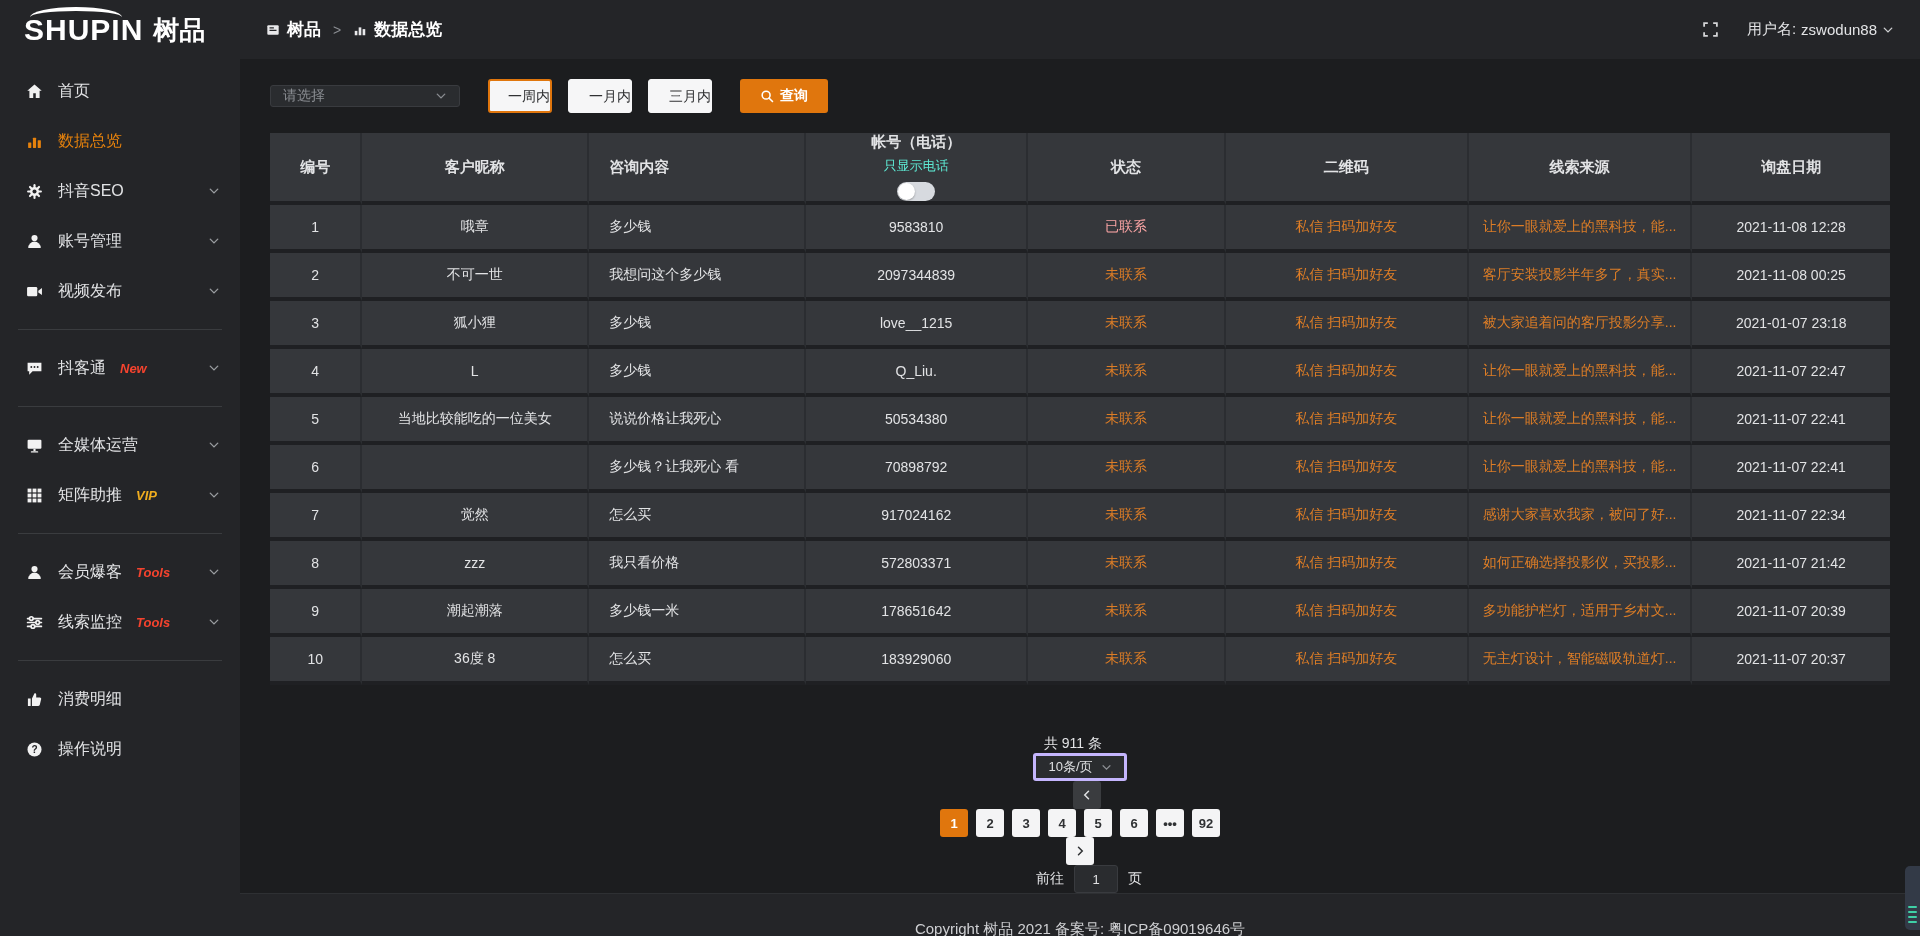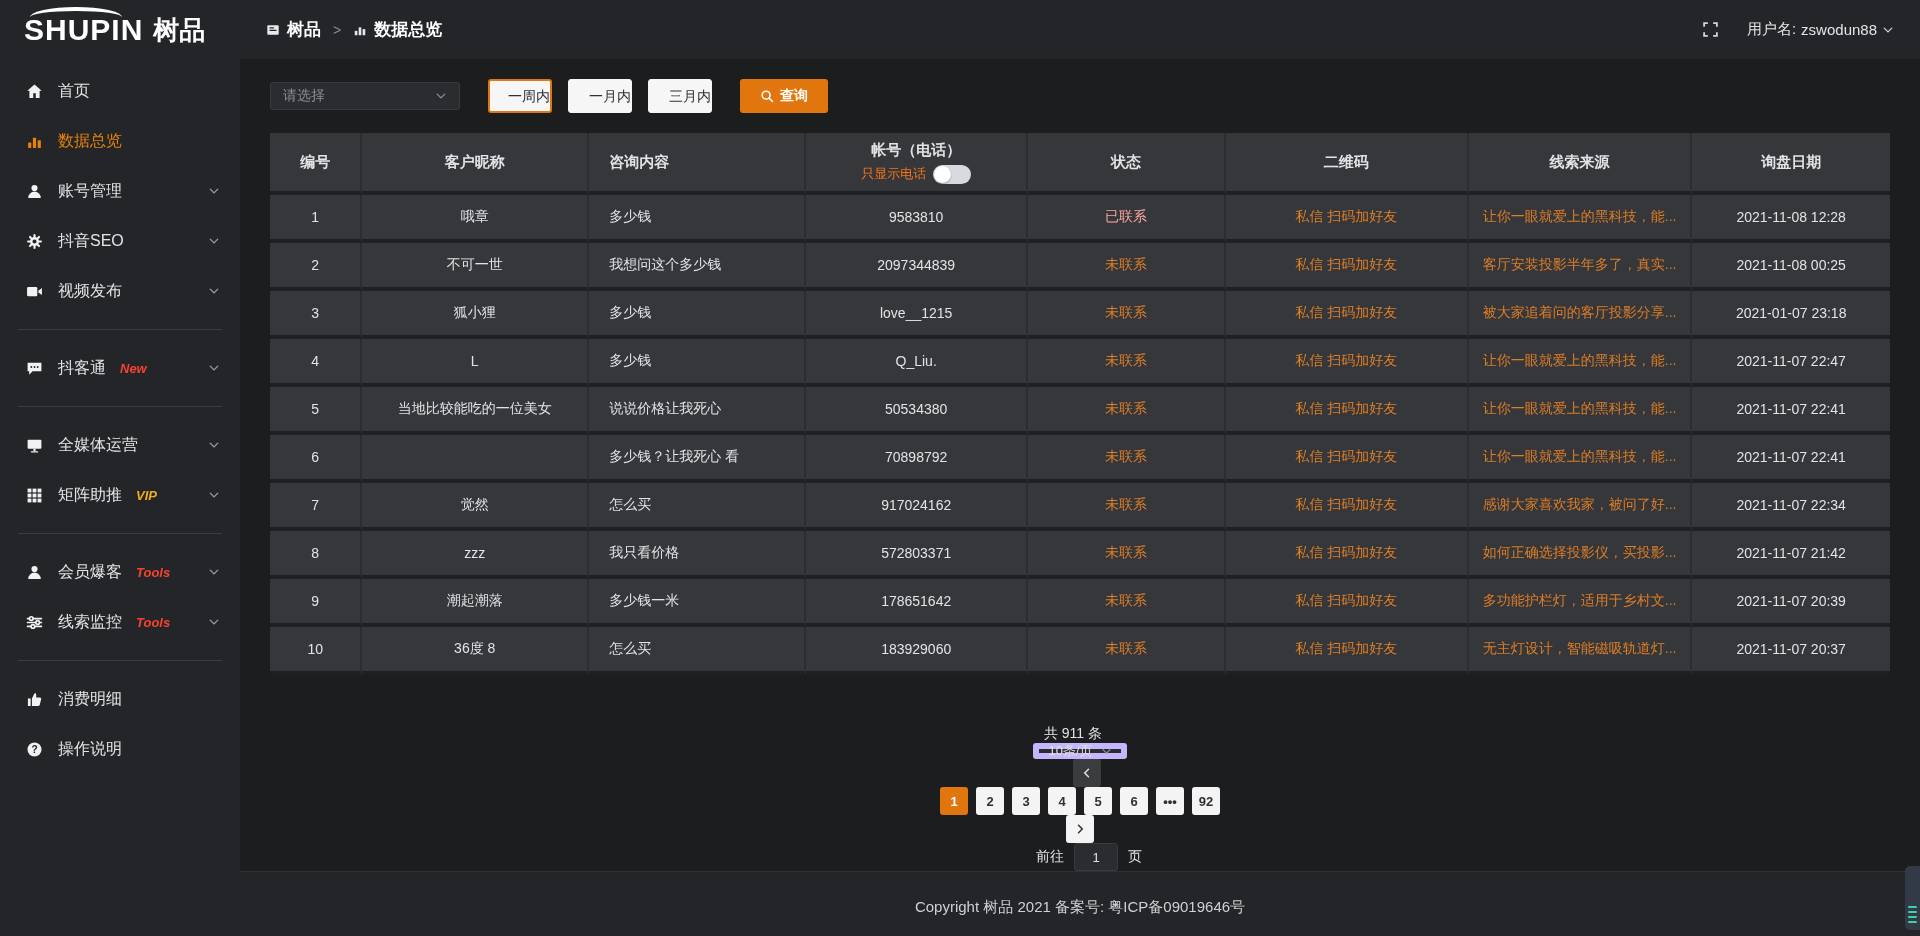"请选择" .select { height: 28px -> 22px }
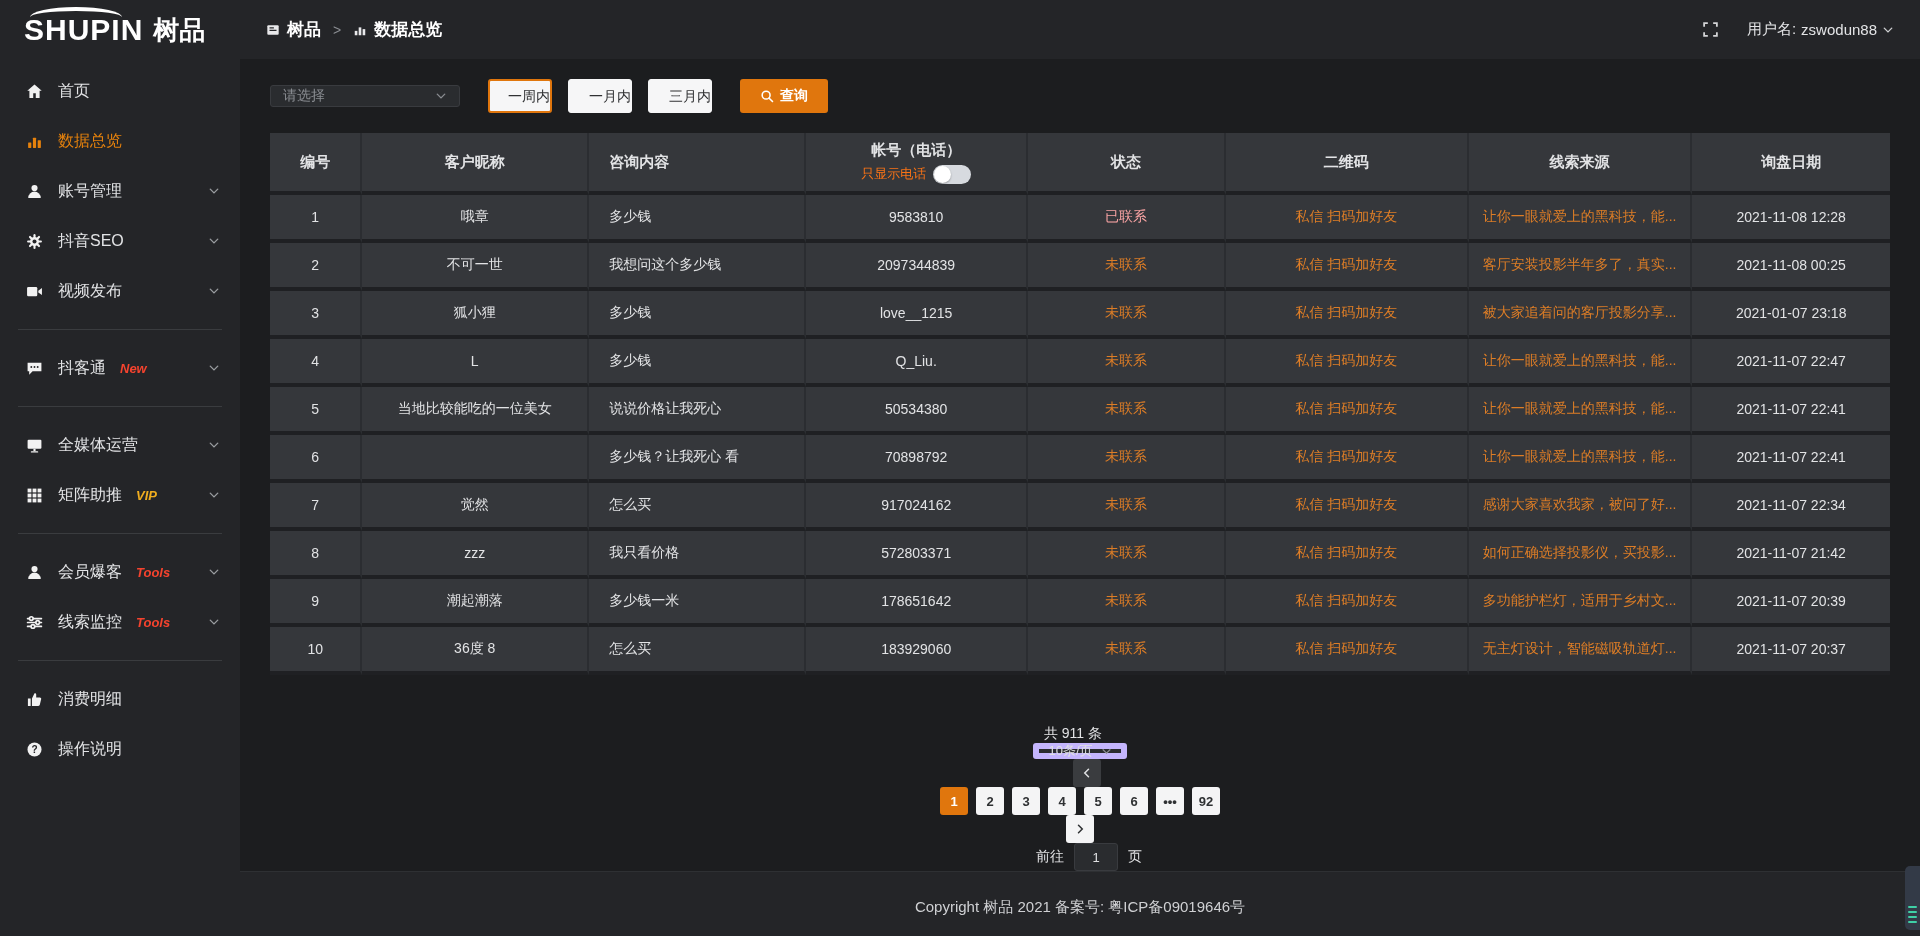"只显示电话" .th-sub { color: #f97316 -> #5eead4; flex-direction: none -> column; justify-content: center -> flex-start }
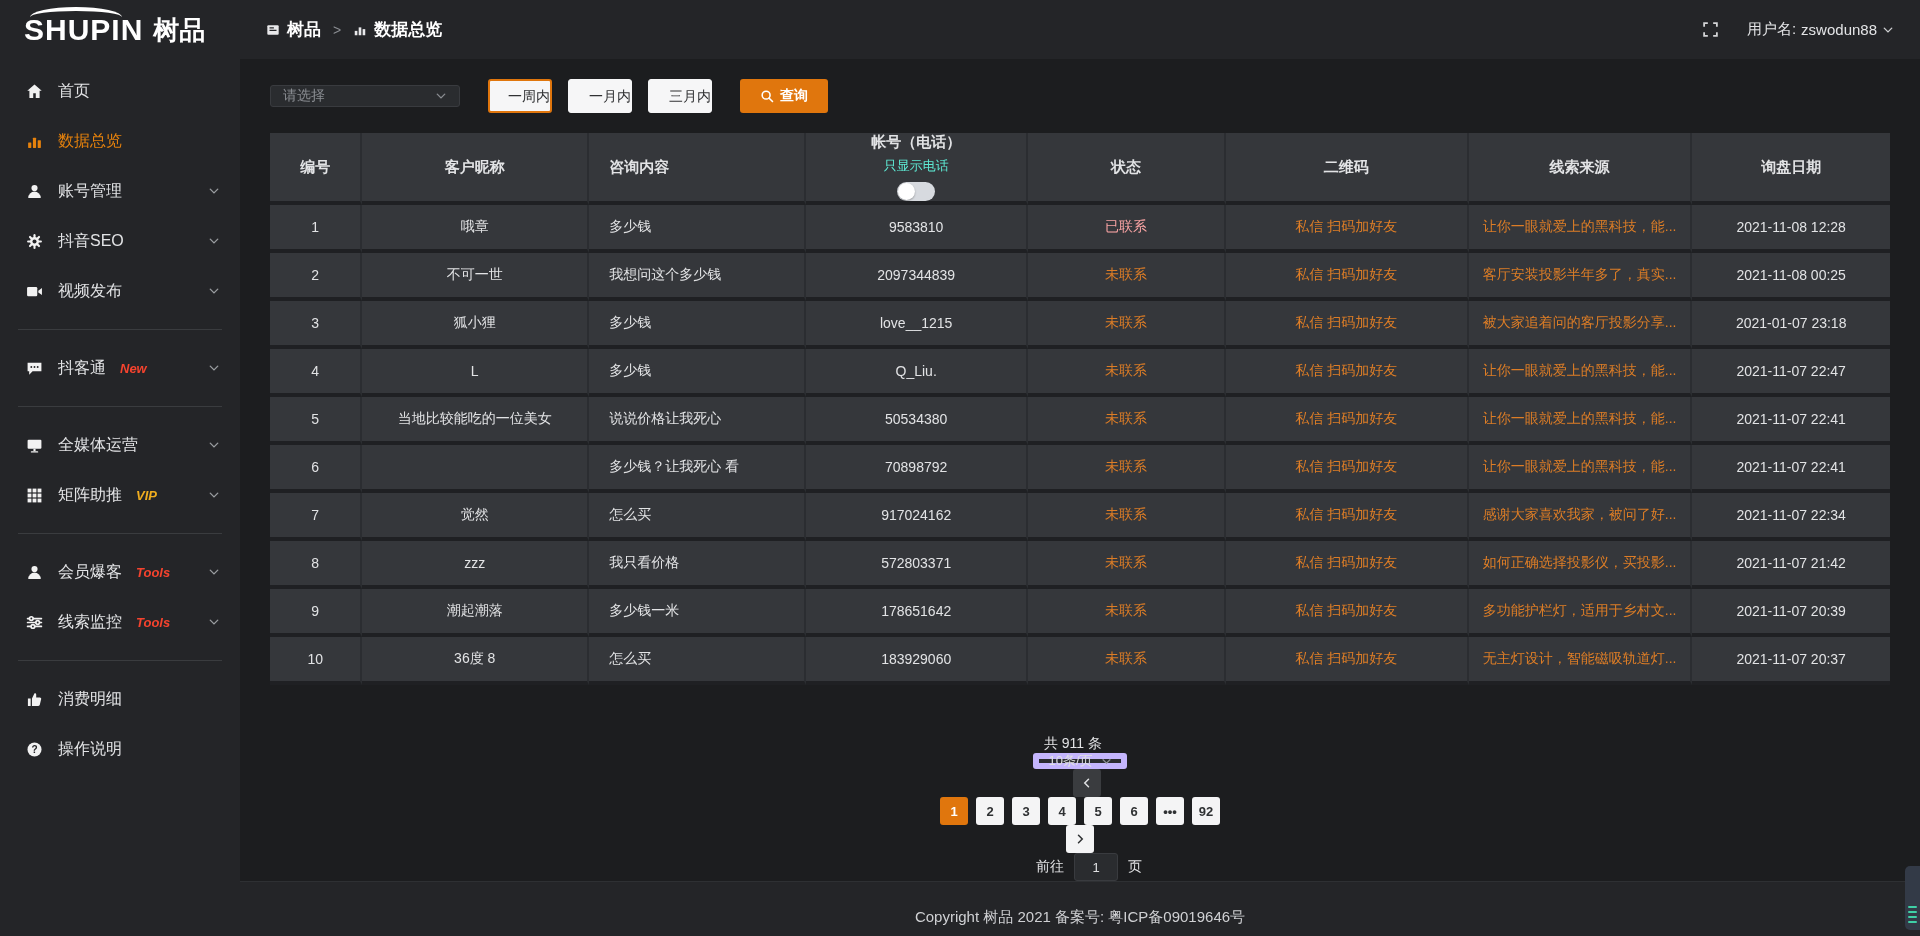"账号管理" div.menu-item { order: before "抖音SEO" -> after "抖音SEO" }
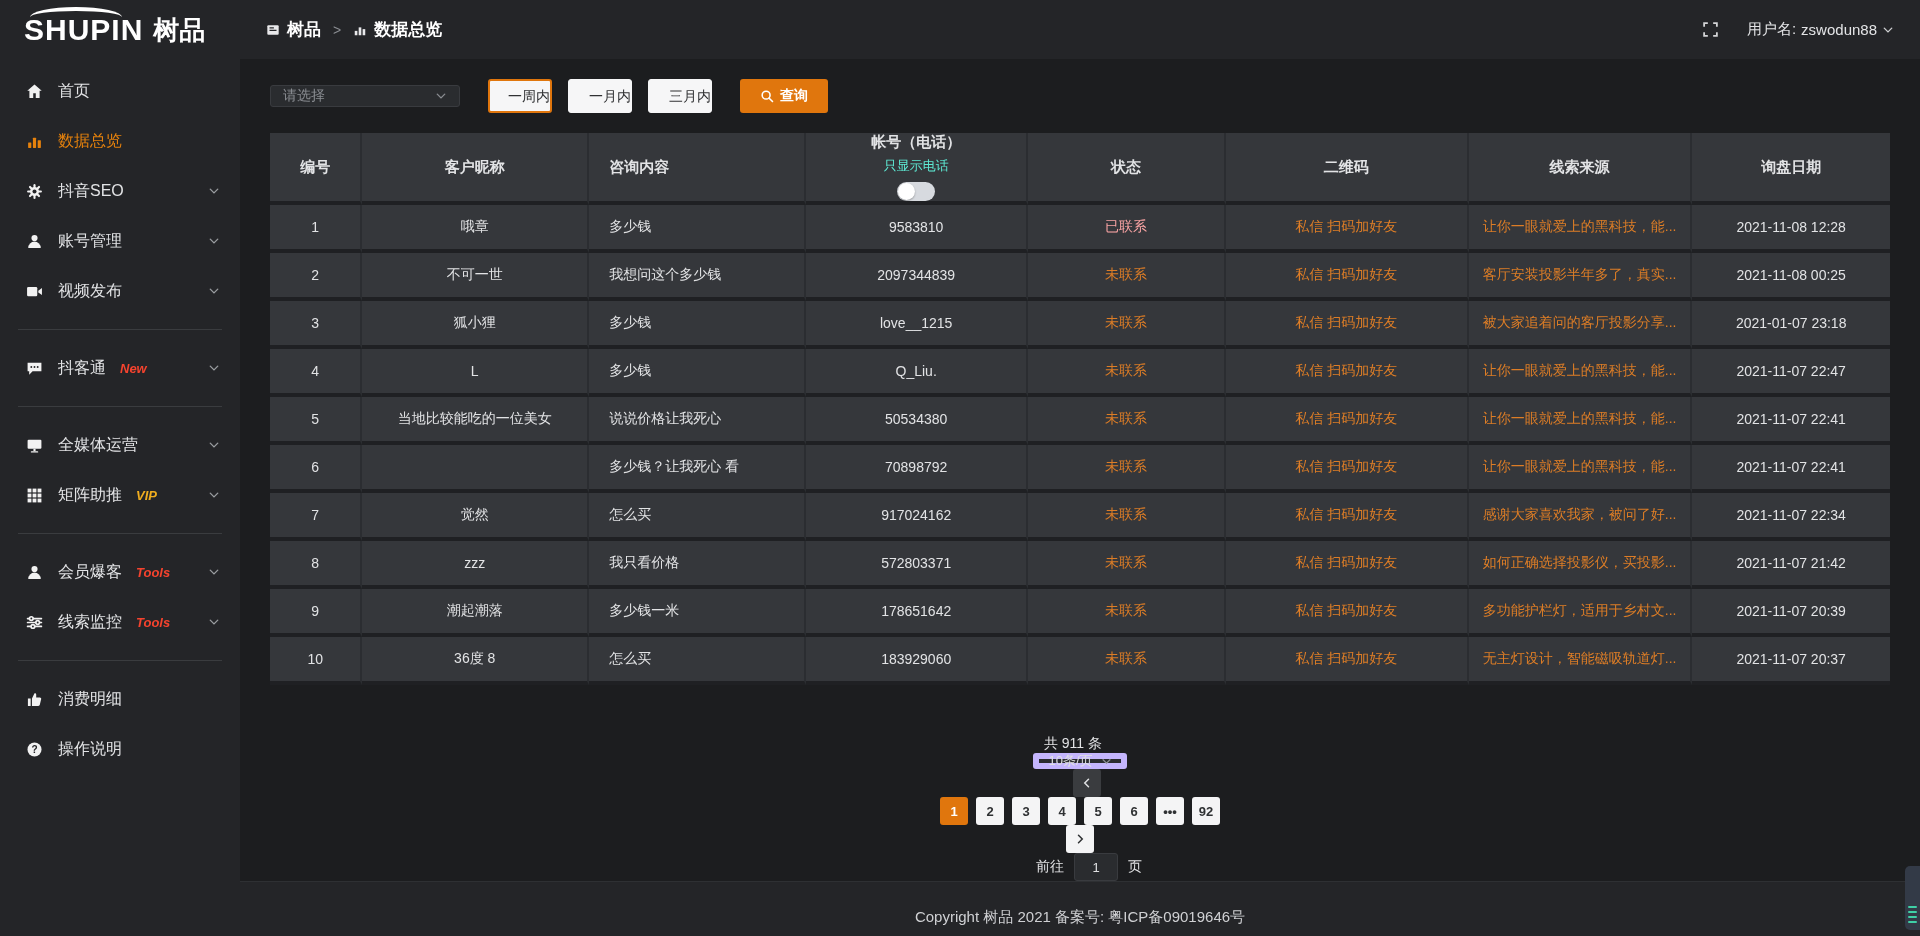"10条/页" .pg-size { border: 6px solid #c4b5fd -> 3px solid #c4b5fd; height: 16px -> 28px }
